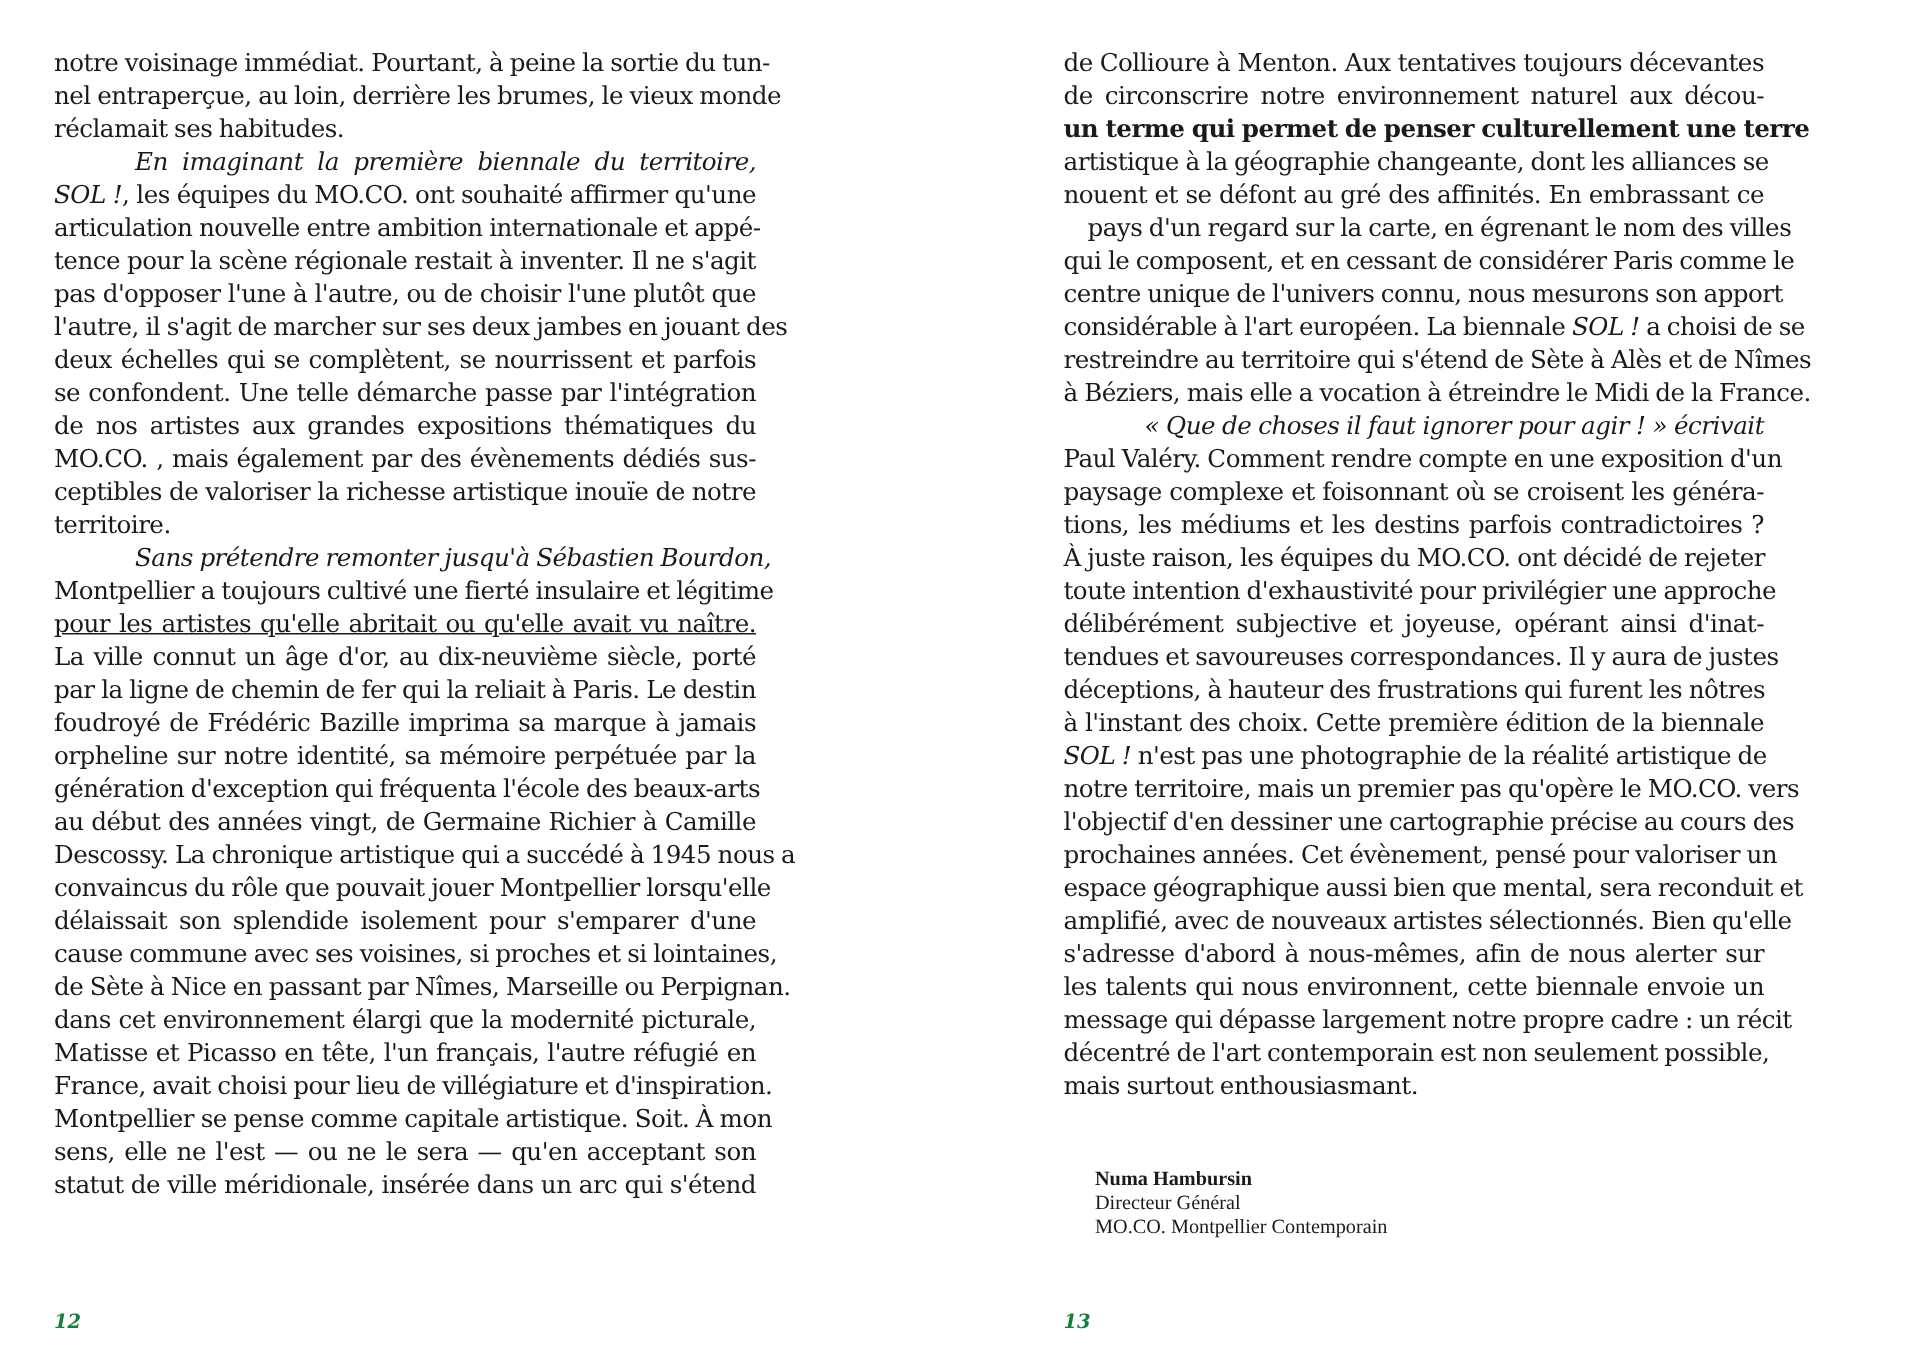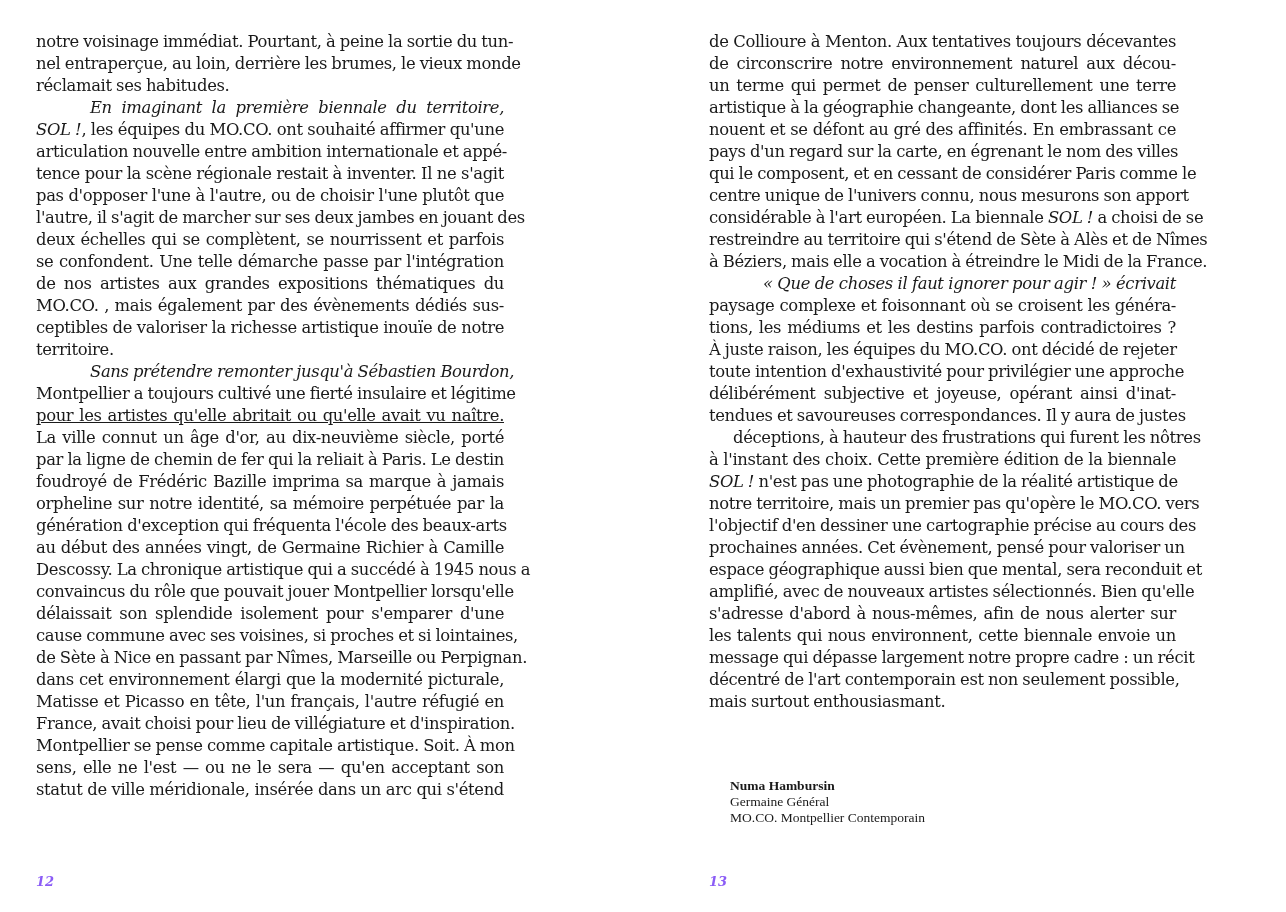"un terme qui permet de" span { font-weight: none -> bold }
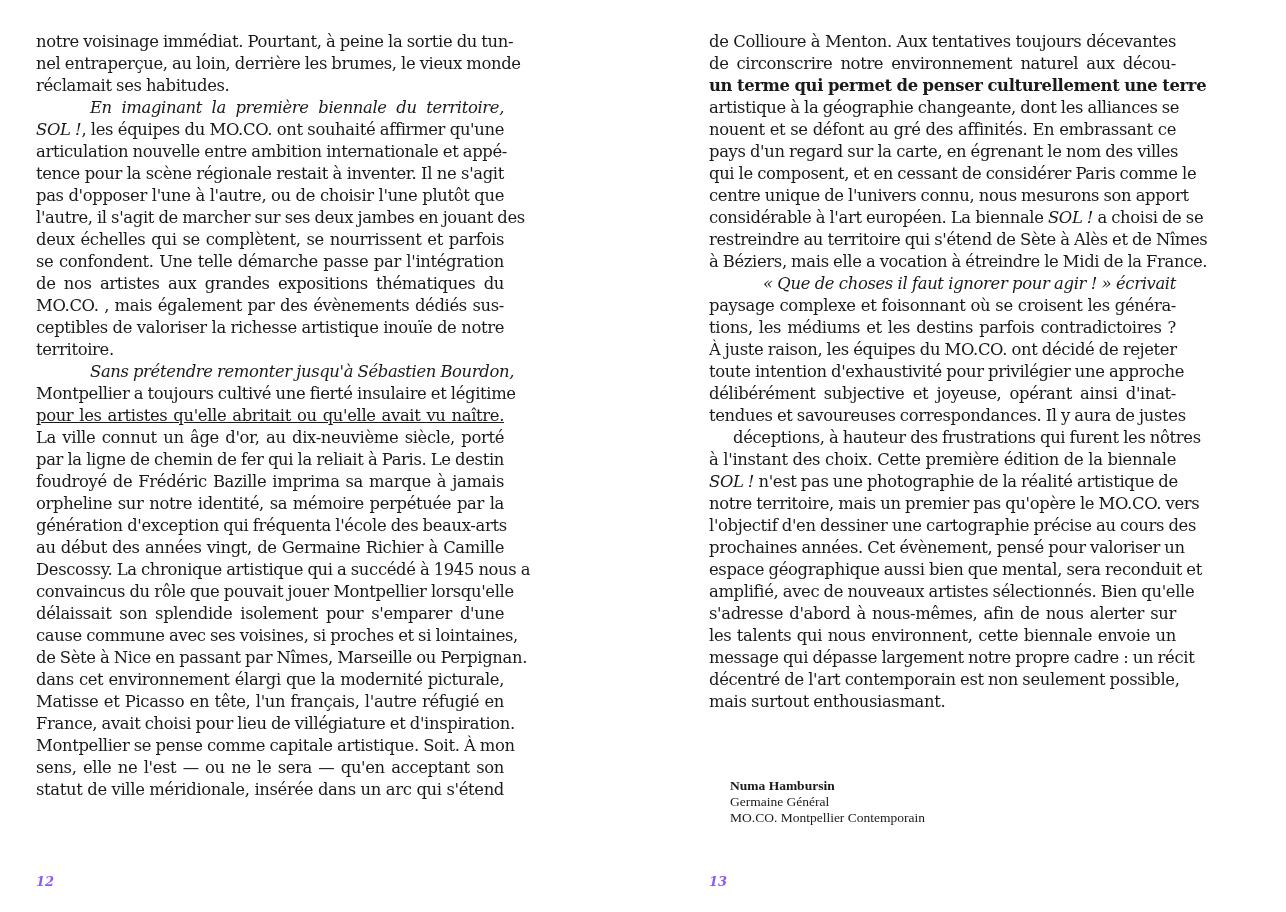"pays d'un regard sur la" span { margin-left: none -> 16px }
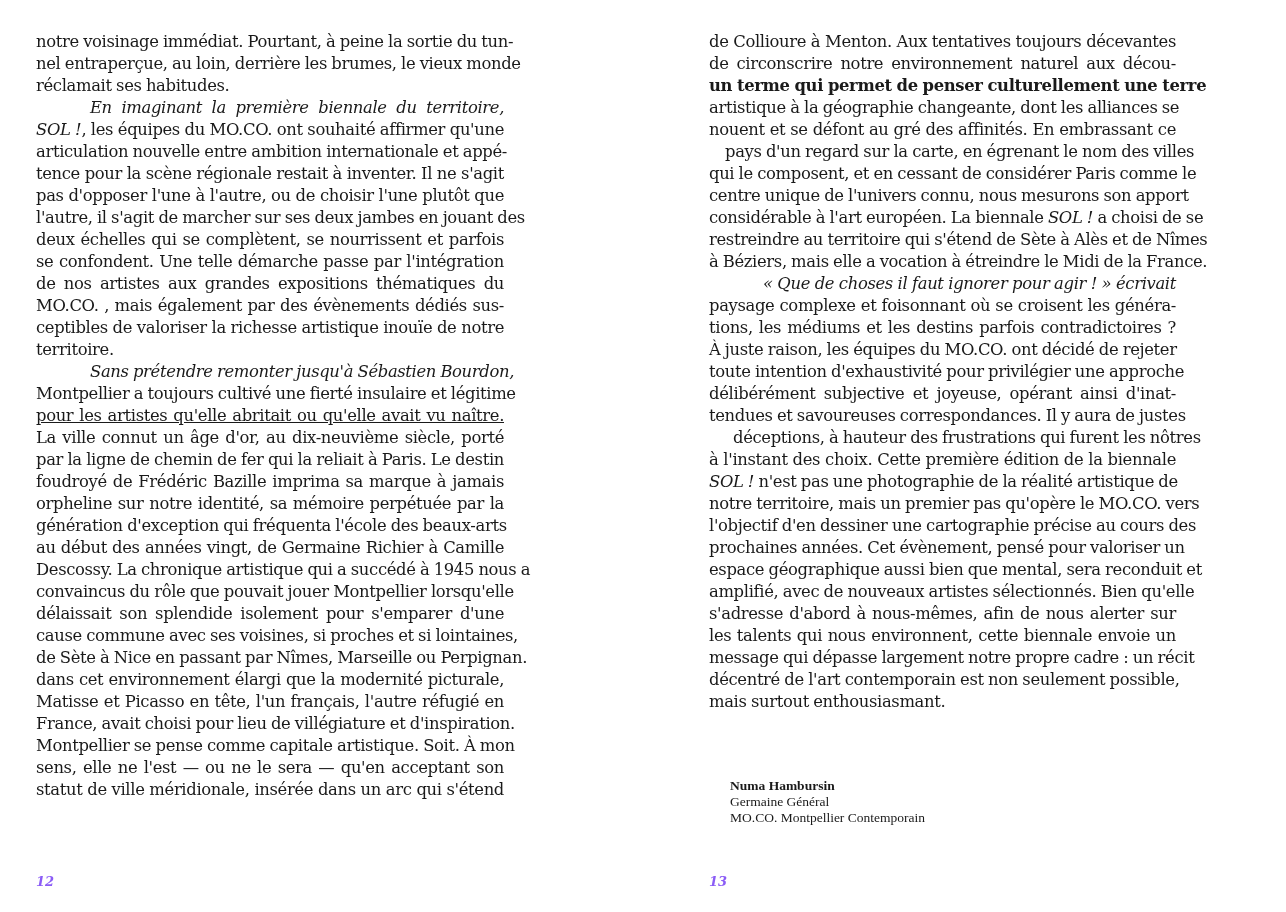"Paul Valéry. Comment rendre compte" span.line { html: none -> <span><span>Paul Valéry. Comment rendre compte en une exposition d'un</span></span> }
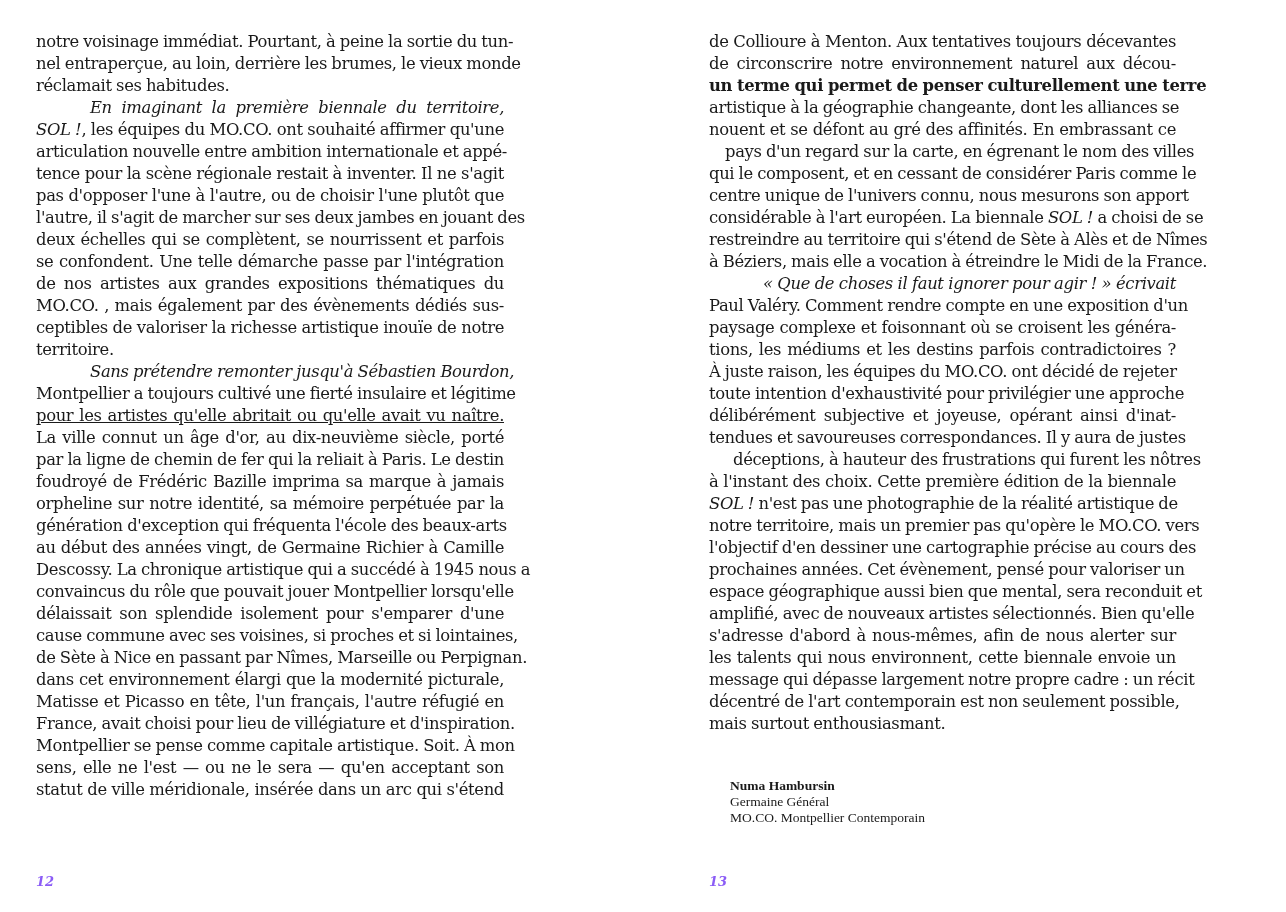"déceptions, à hauteur des frustrations" span { margin-left: 24px -> none }
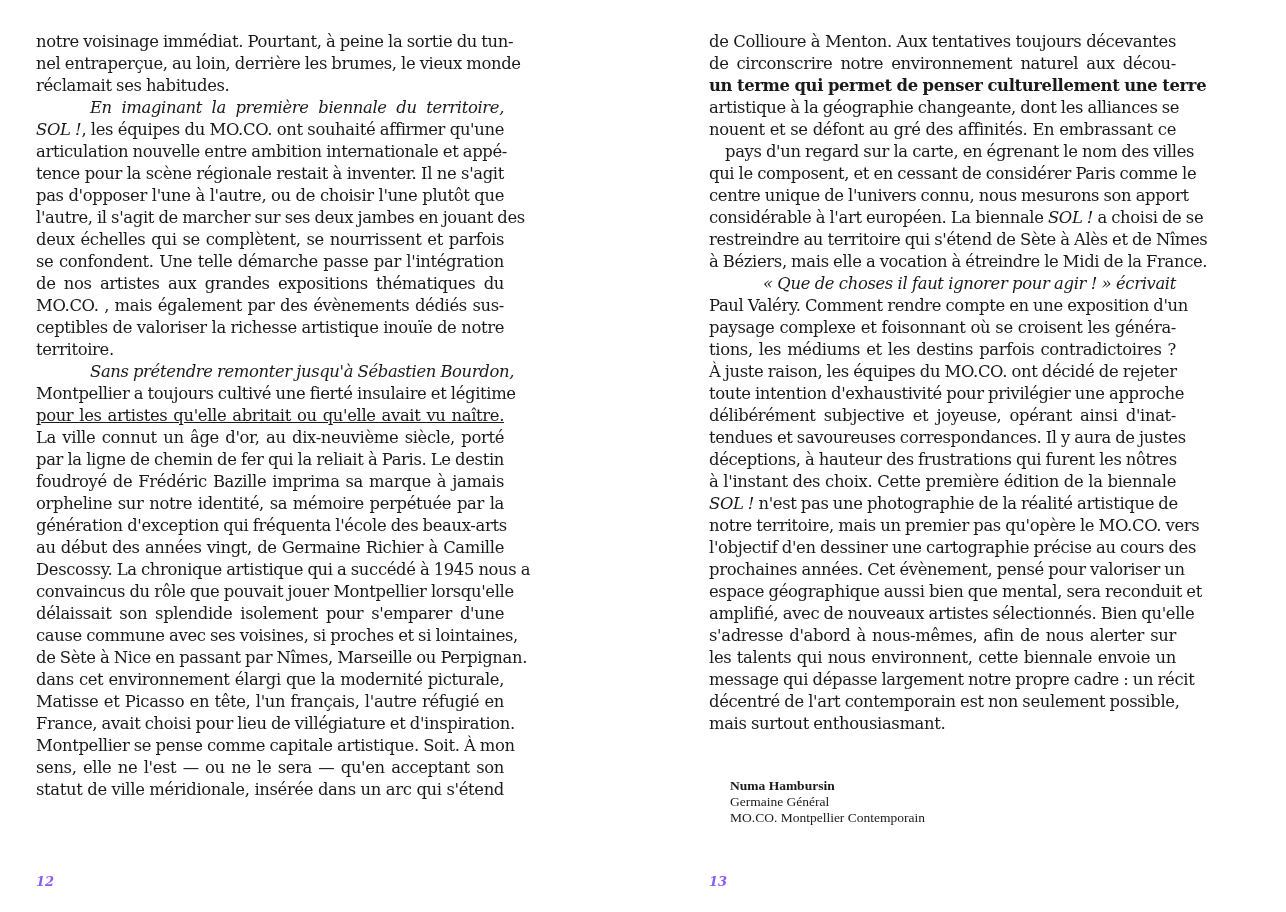"Germaine Général" span.sig-line { text: Germaine -> Directeur }
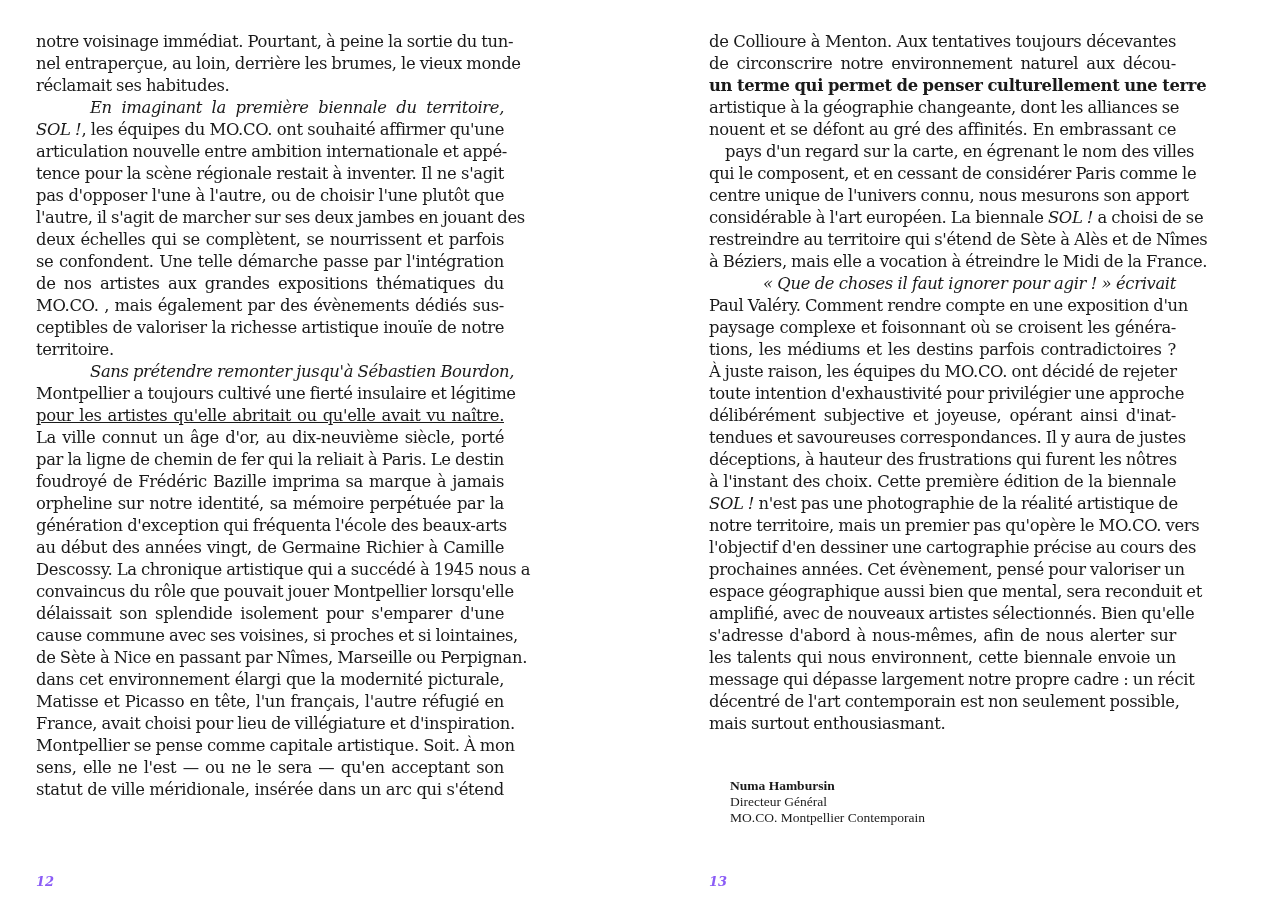"12" .folio { color: #8b5cf6 -> #15803d }
